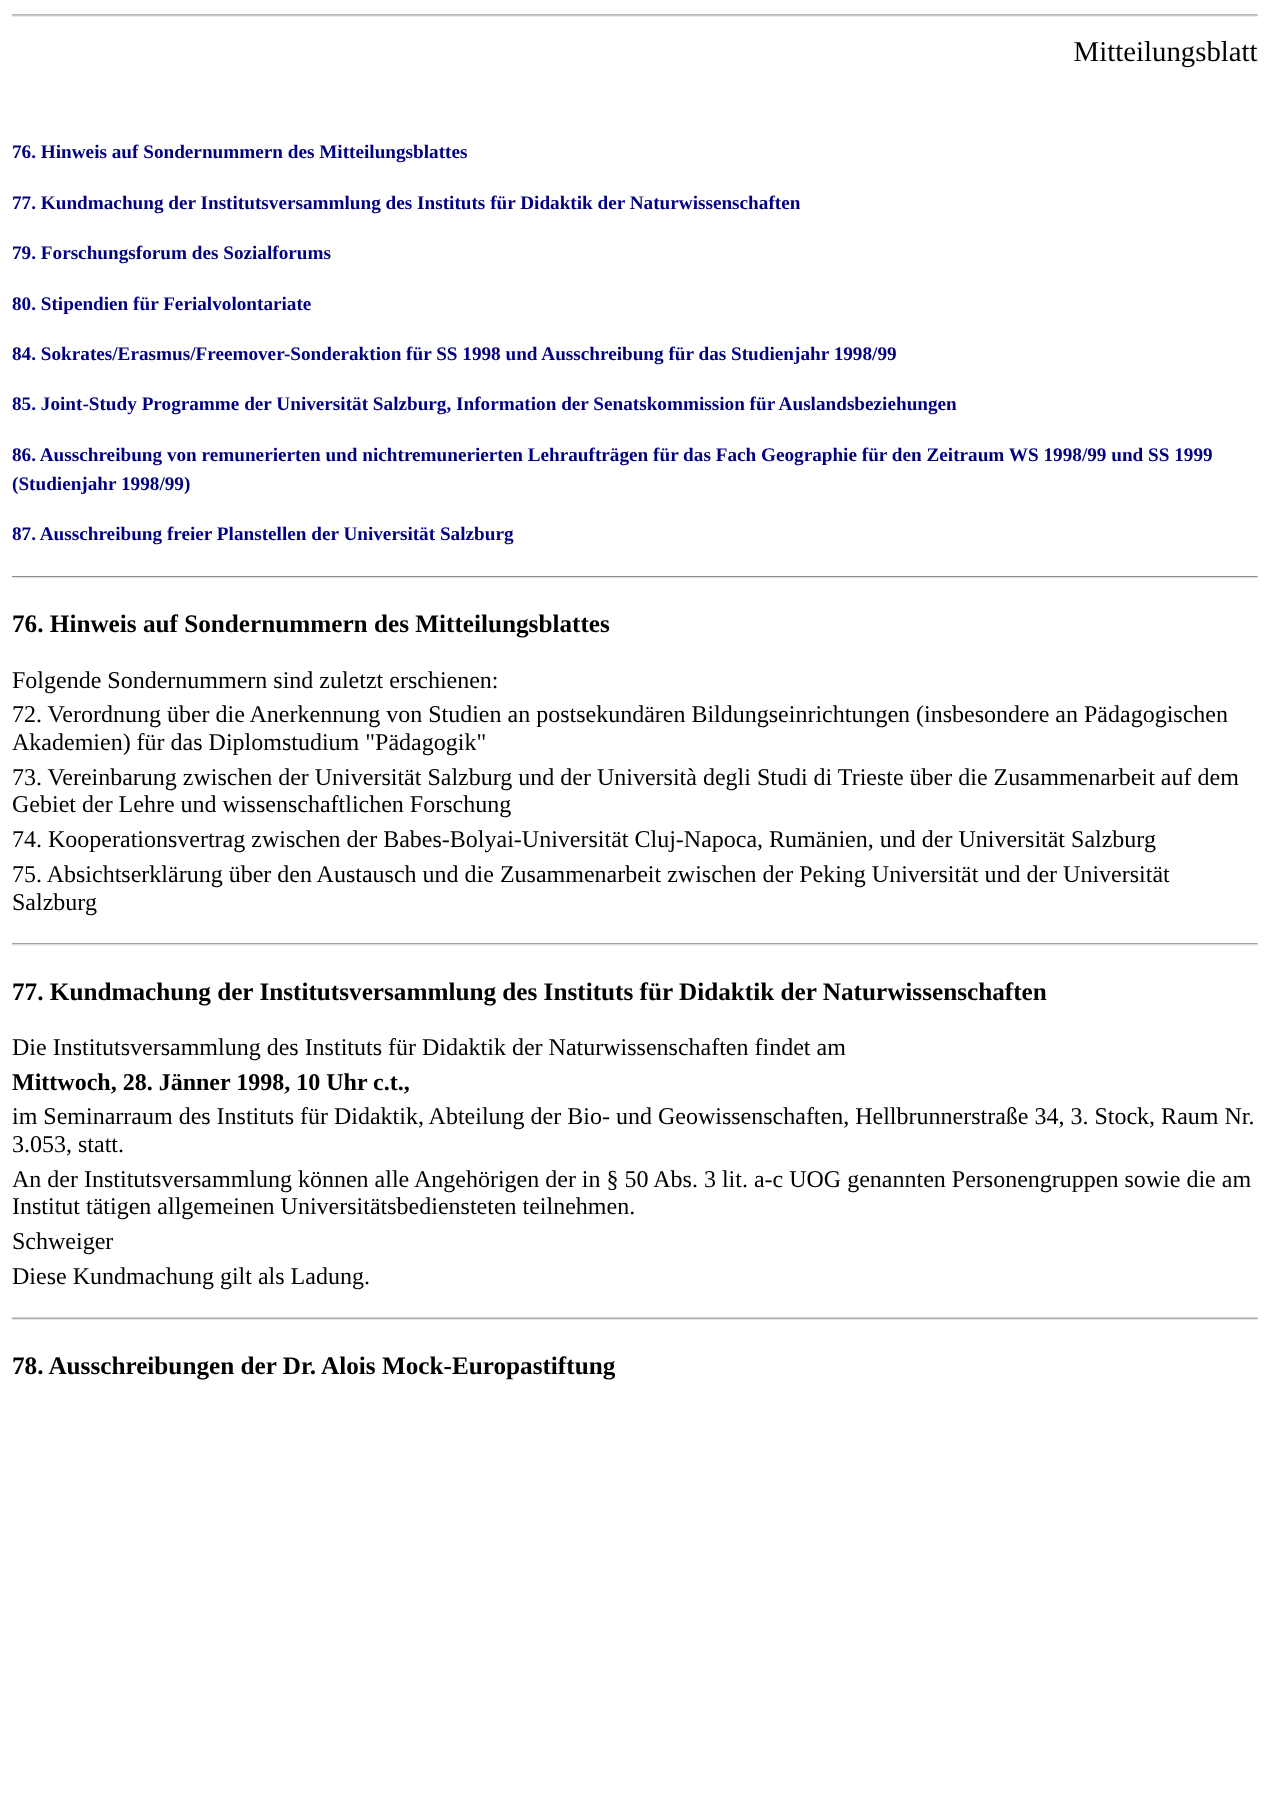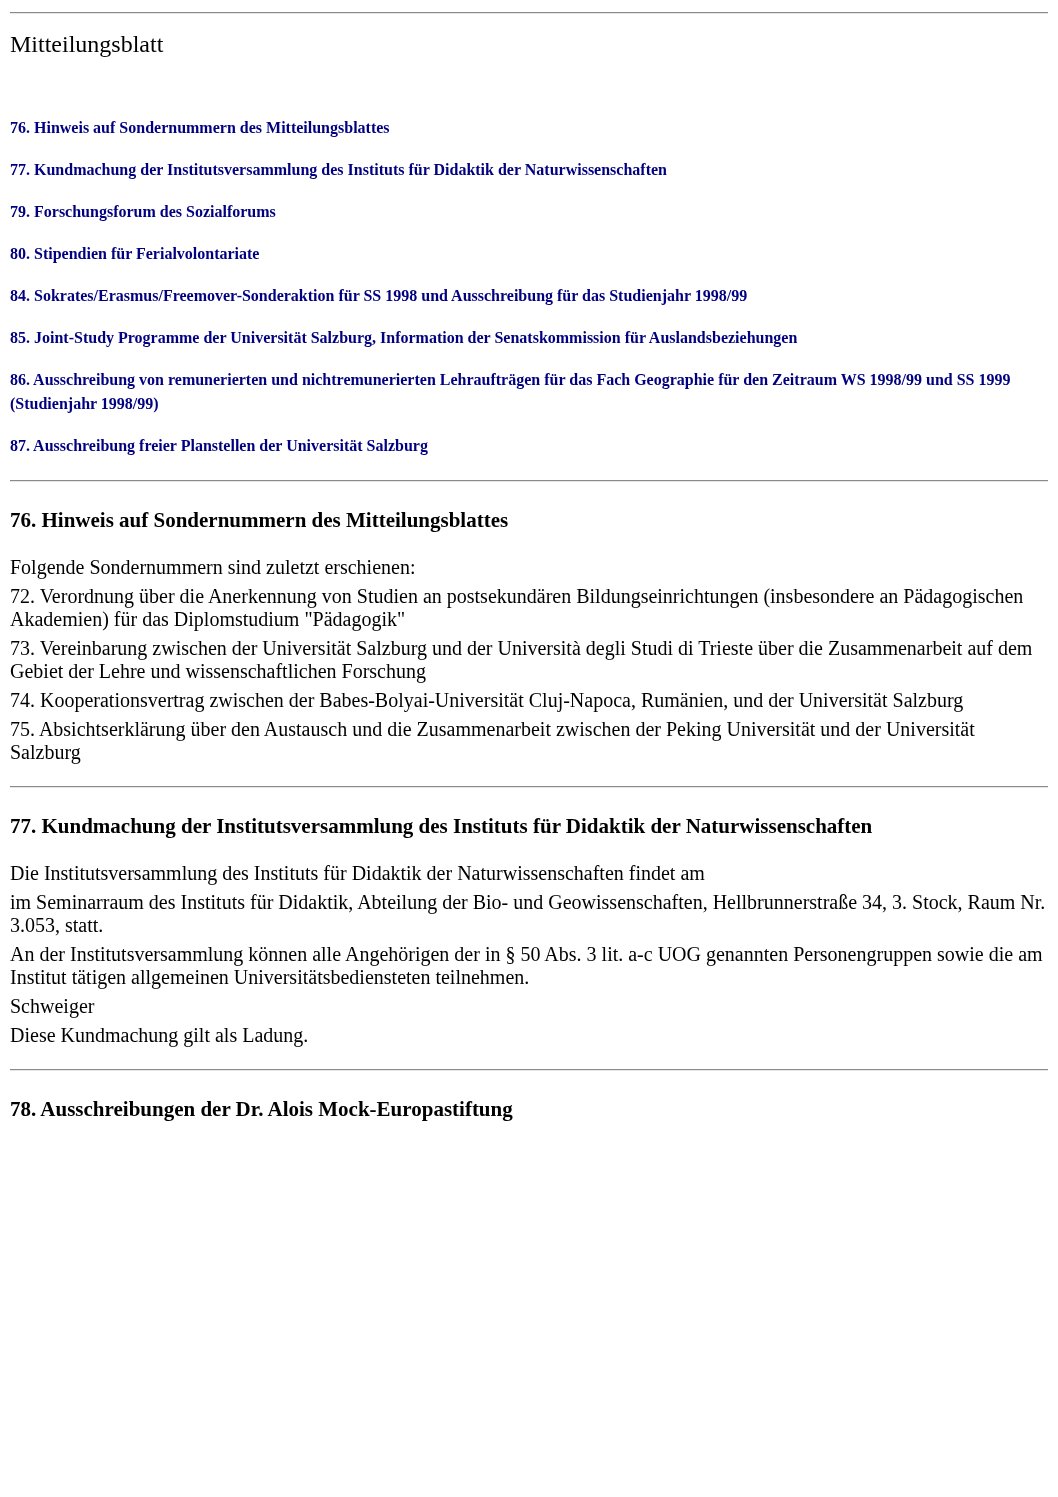"Mitteilungsblatt" h1.doc-title { text-align: none -> right }
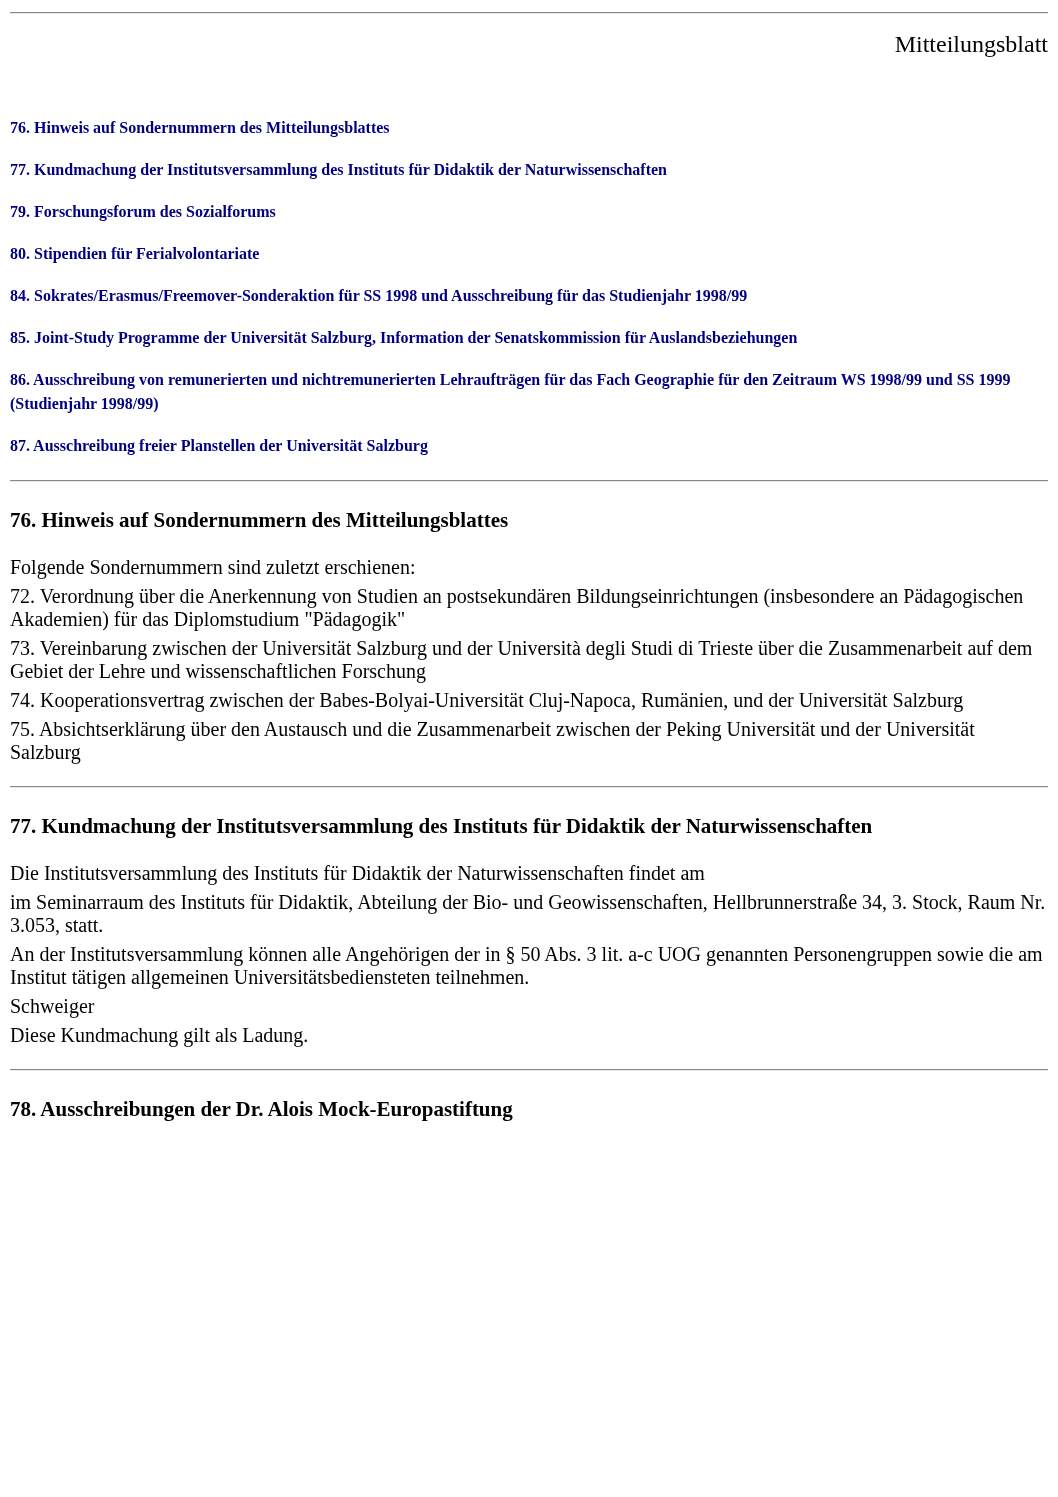"Mittwoch, 28. Jänner 1998, 10" p.body-par { html: none -> <p>Mittwoch, 28. Jänner 1998, 10 Uhr c.t.,</p> }
